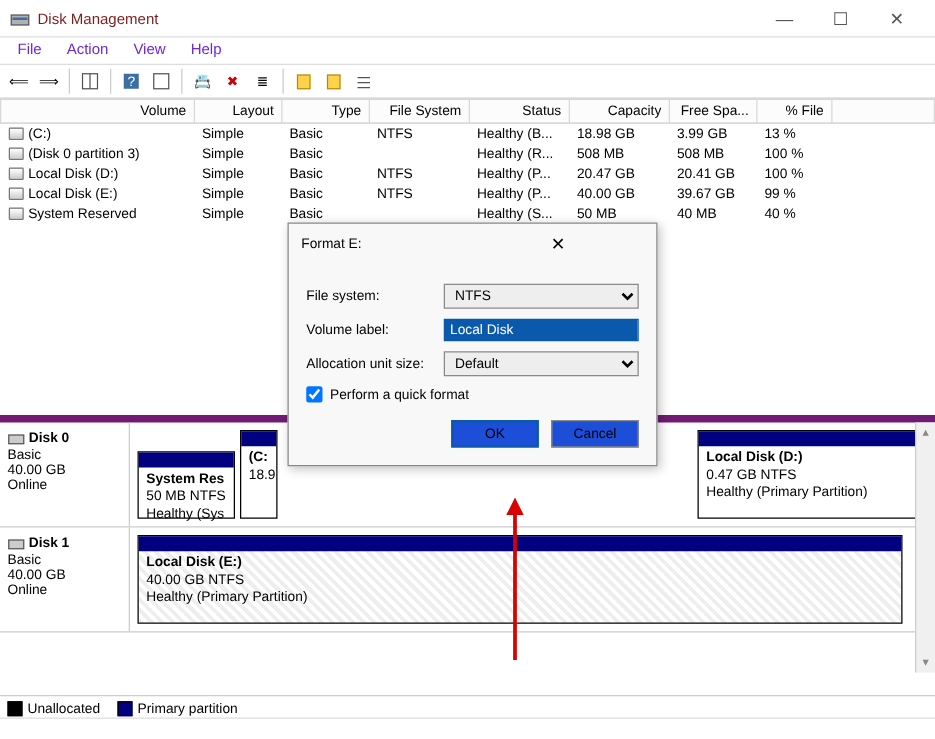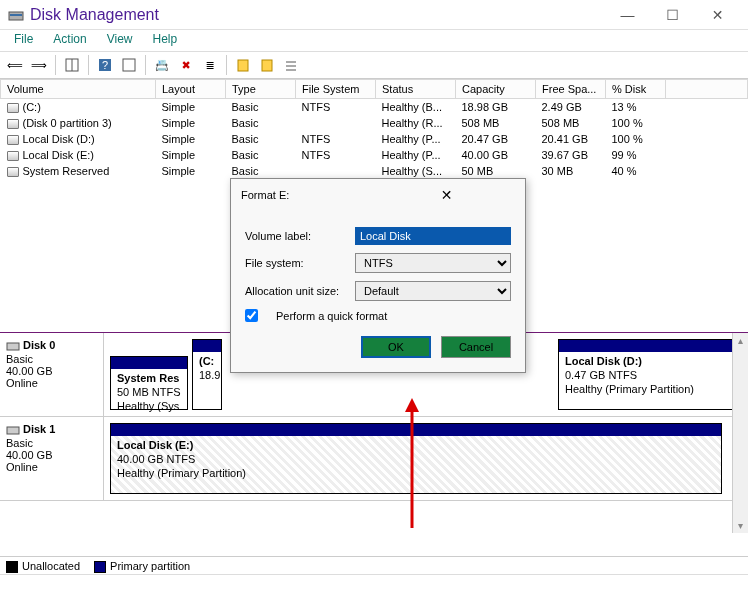"Disk Management" .titlebar .title { color: #4c1d95 -> #7f1d1d; font-size: 16px -> 12px }
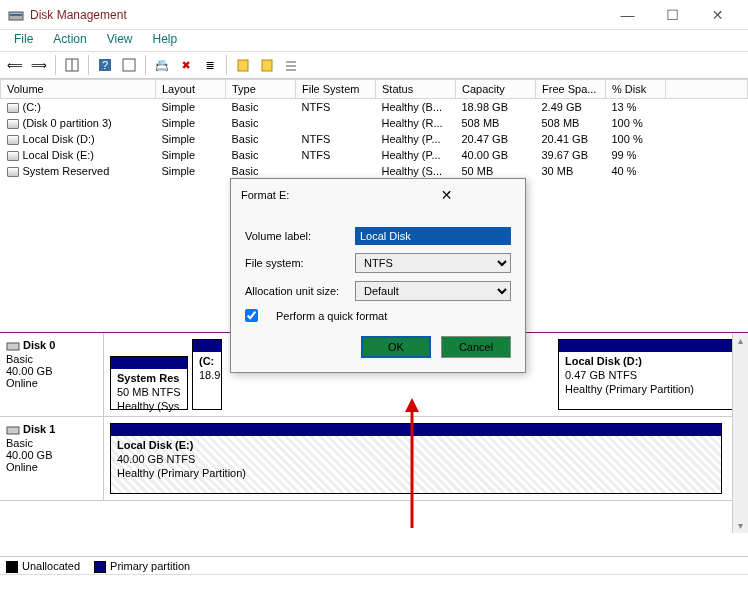"File" .menubar .item { color: #0f766e -> #6d28d9 }
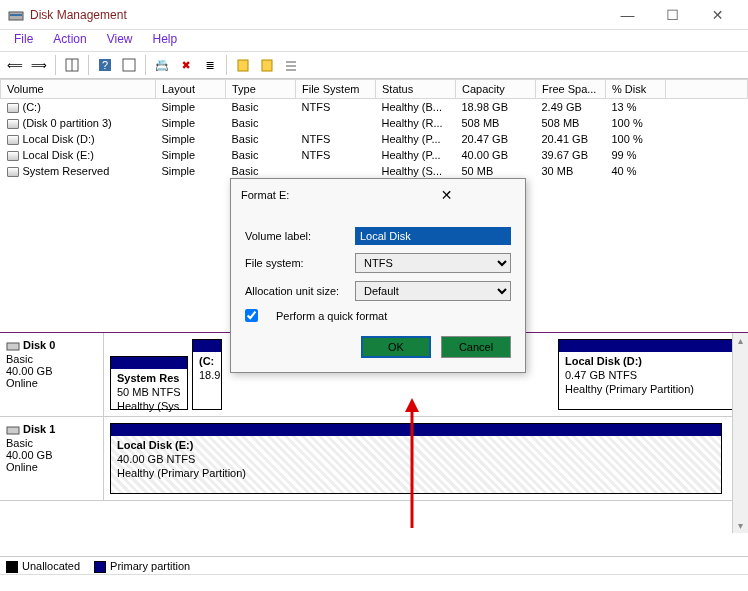"Volume" .vol-table th { text-align: left -> right }
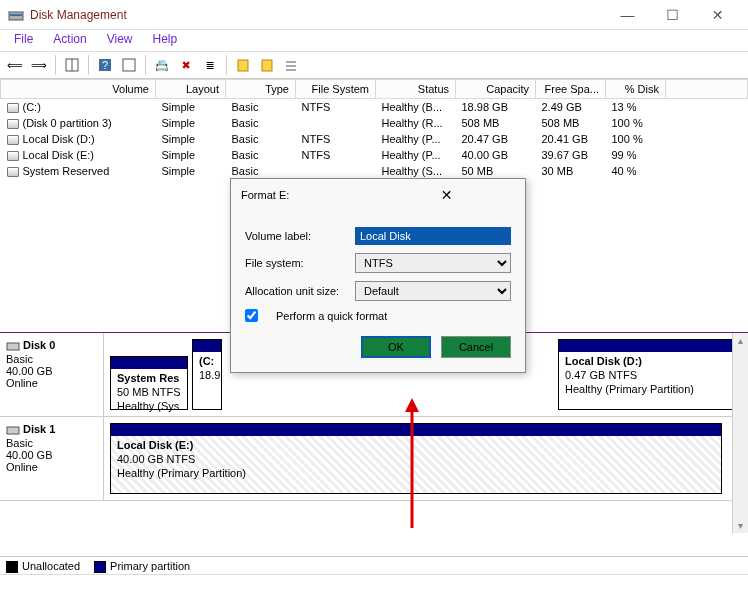"% Disk" th { text: Disk -> File }
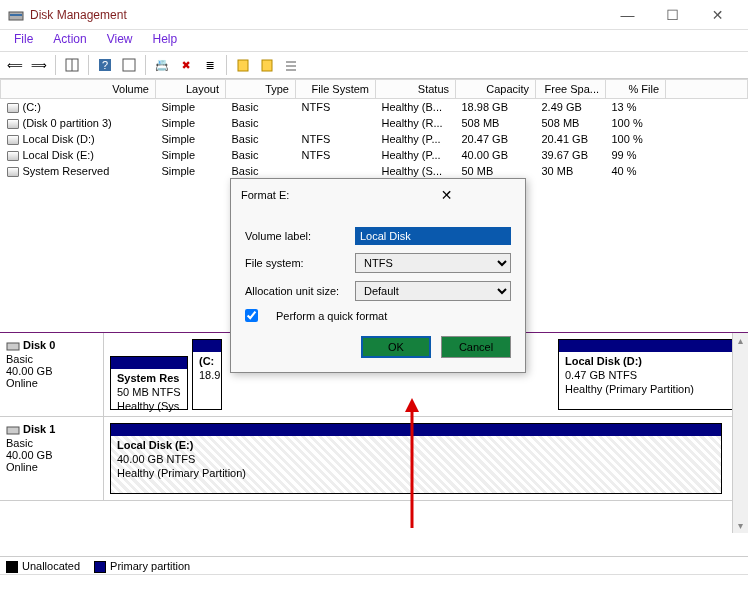"2.49 GB" td { text: 2.49 -> 3.99 }
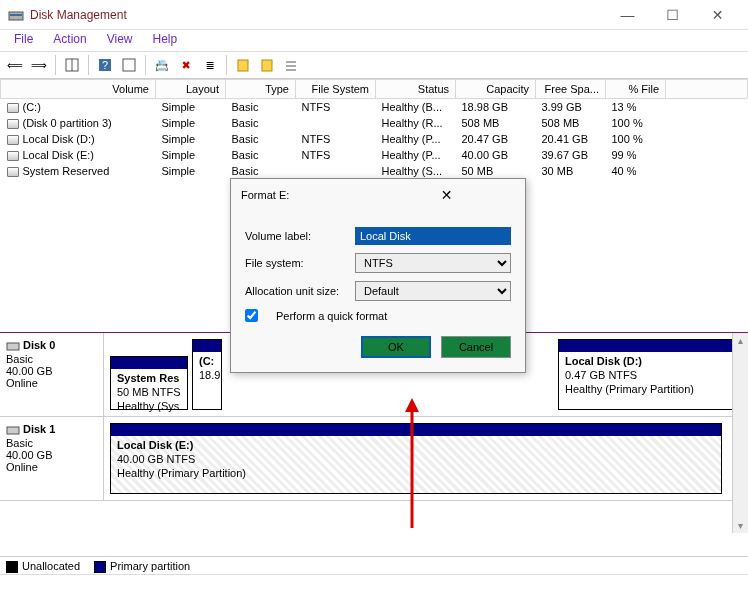"30 MB" td { text: 30 -> 40 }
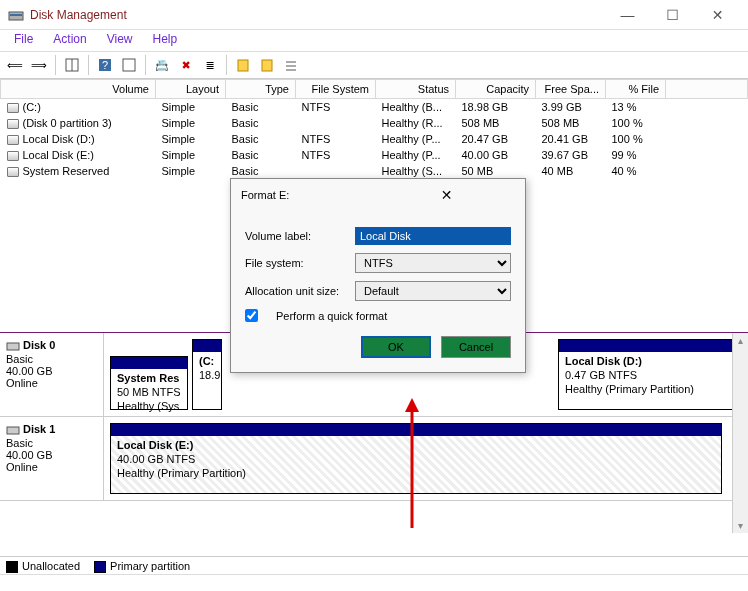"Volume label:" div.row { order: before "File system:" -> after "File system:" }
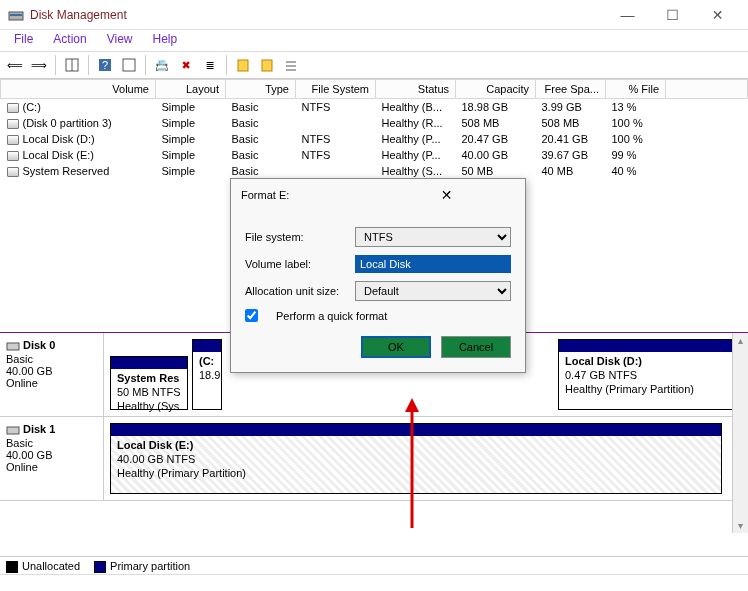"Perform a quick format" .dialog .chk { gap: 12px -> none }
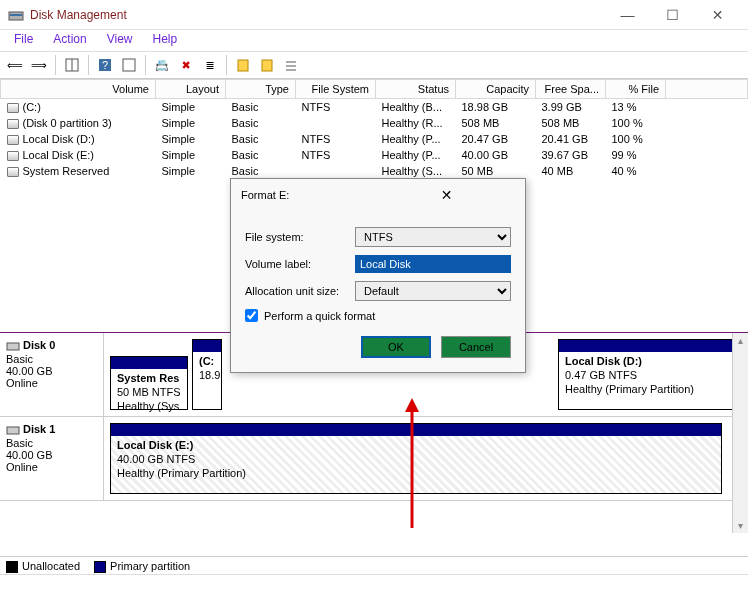"Disk 0" .diskmap { border-top: 1px solid #701a75 -> 6px solid #701a75 }
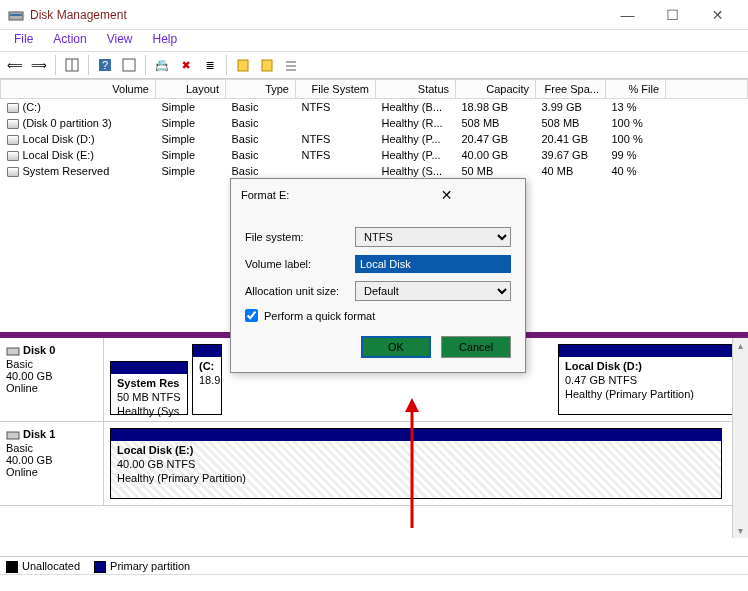"OK" .dialog button { background: #15803d -> #1d4ed8 }
